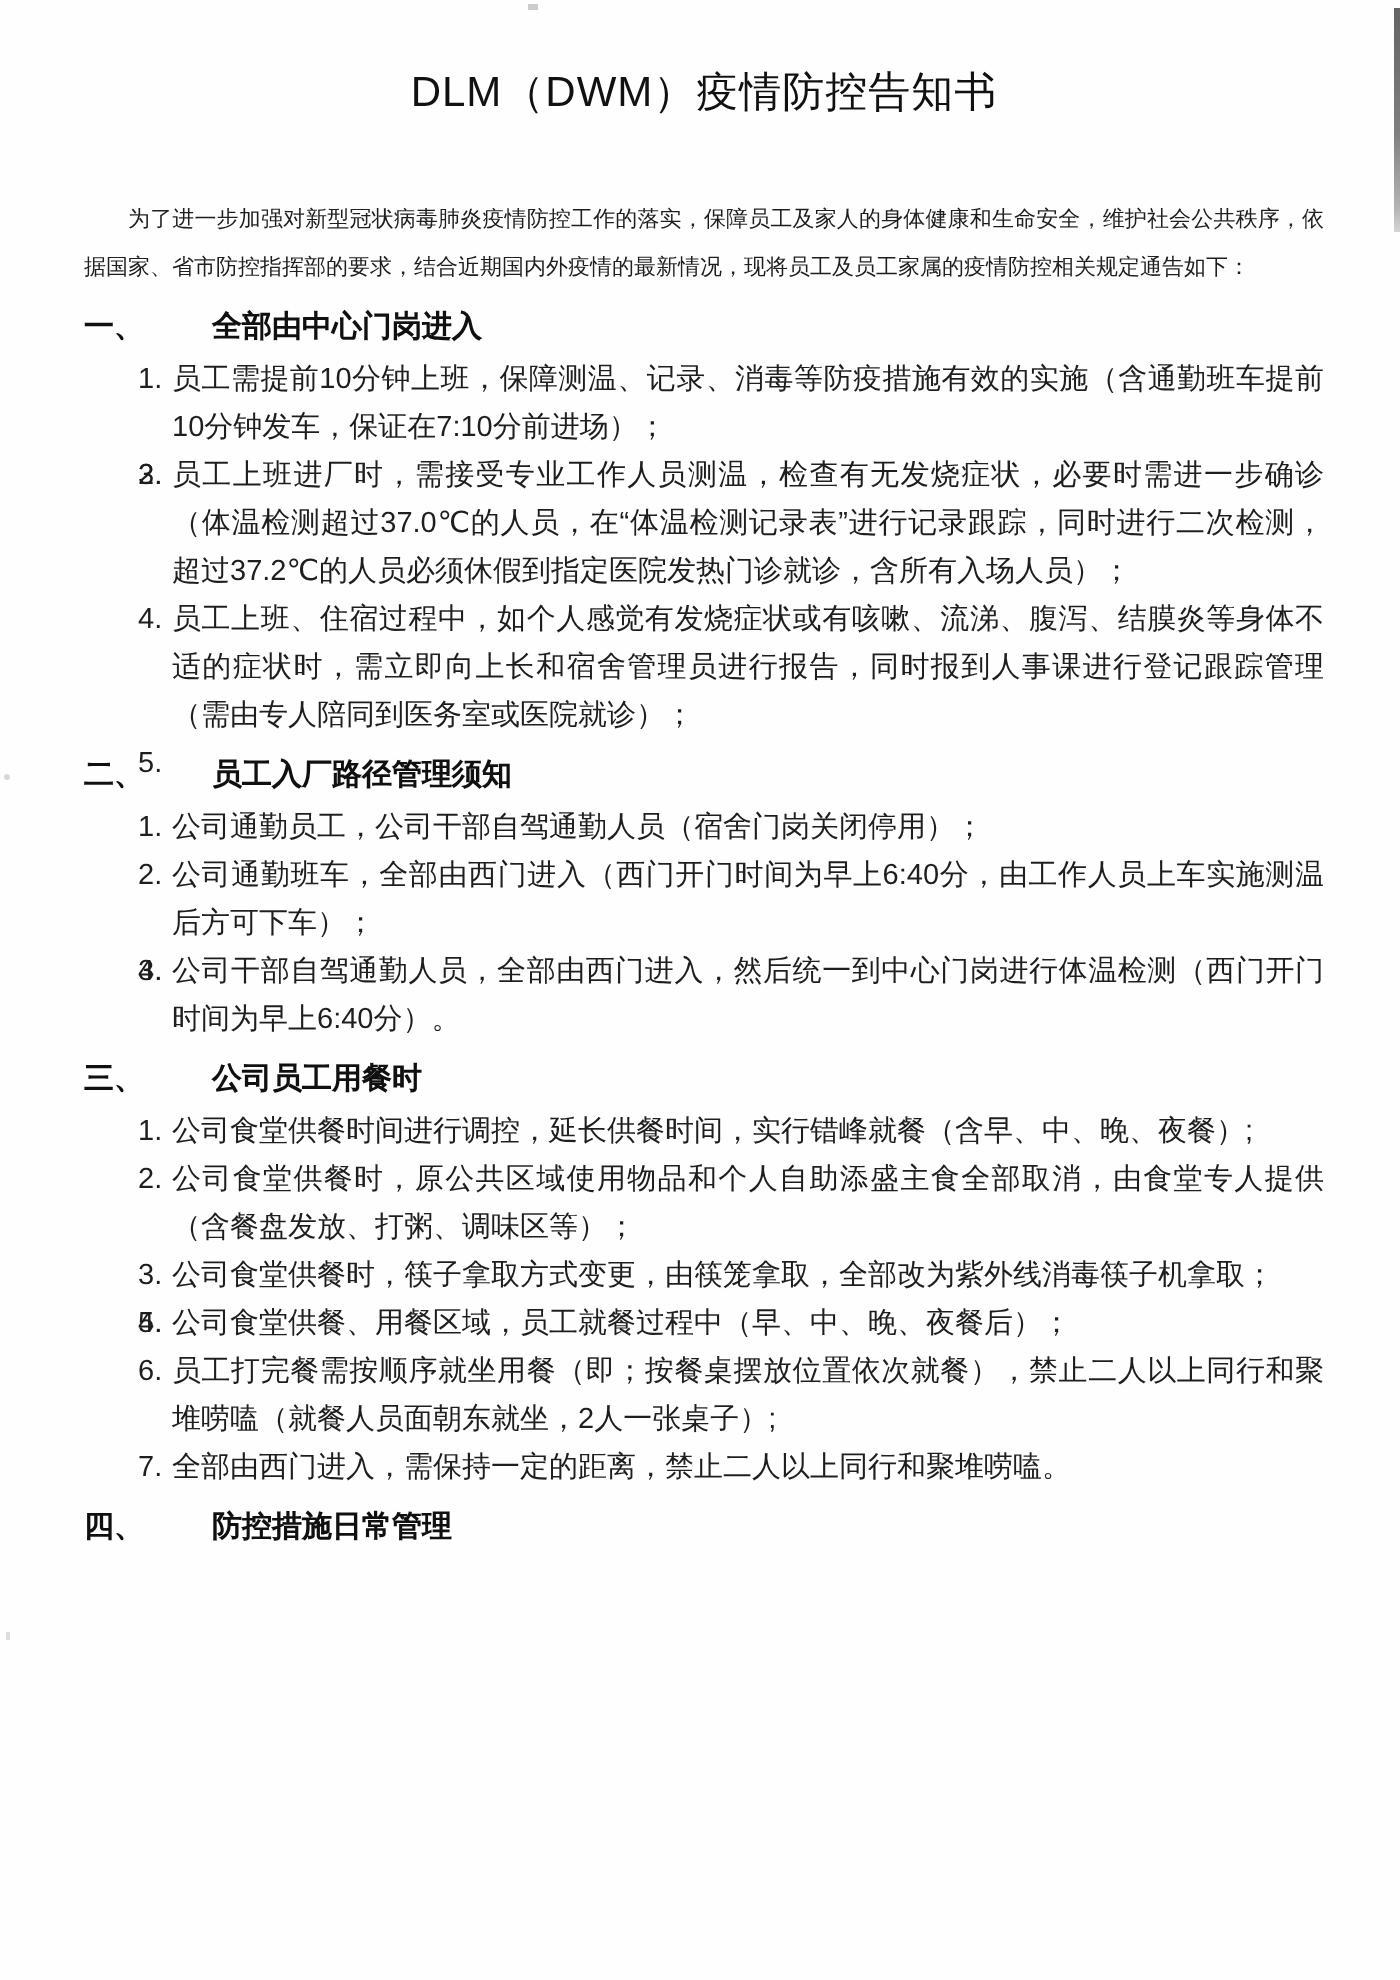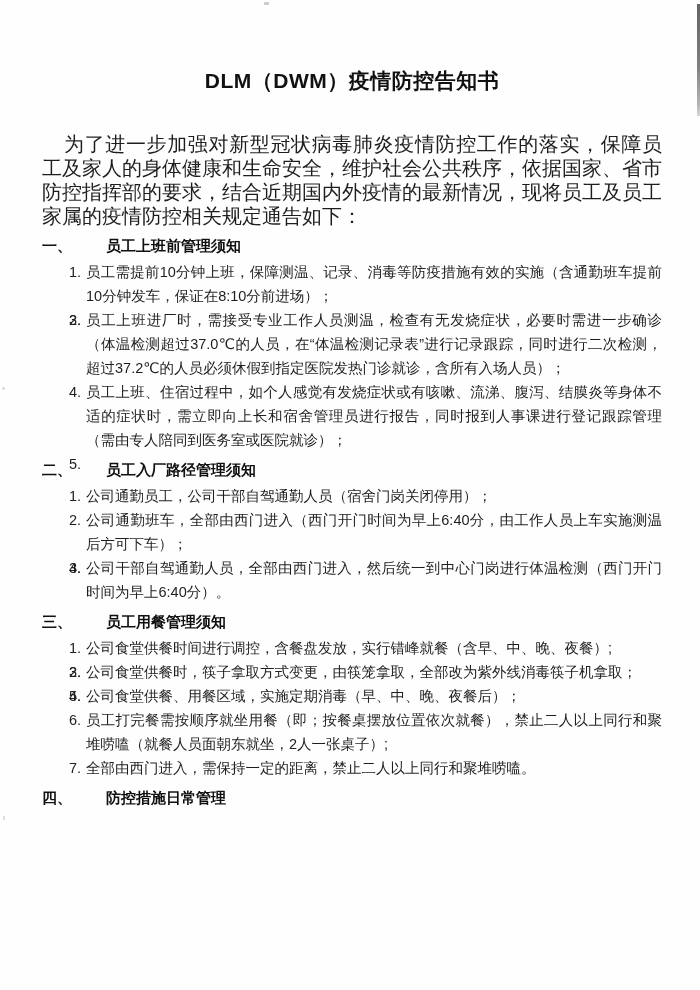"DLM（DWM）疫情防控告知书" .title { font-weight: bold -> normal; padding-top: 66px -> 32px }
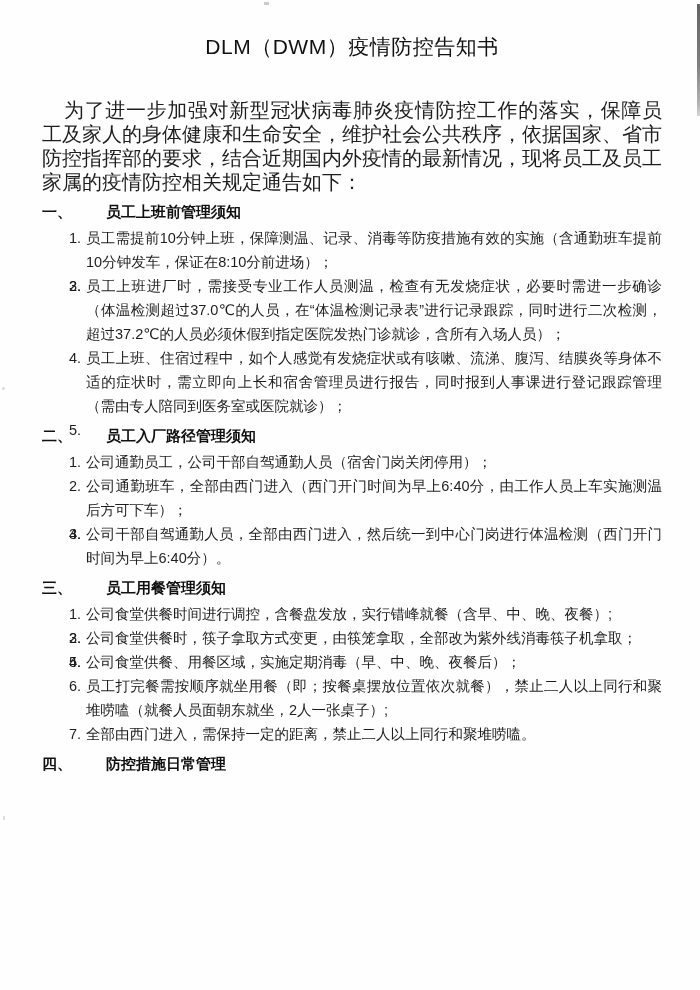"为了进一步加强对新型冠状病毒肺炎疫情防控工作的落实，保障员工及家人的身体健康和生" .intro { font-size: 20px -> 11px }
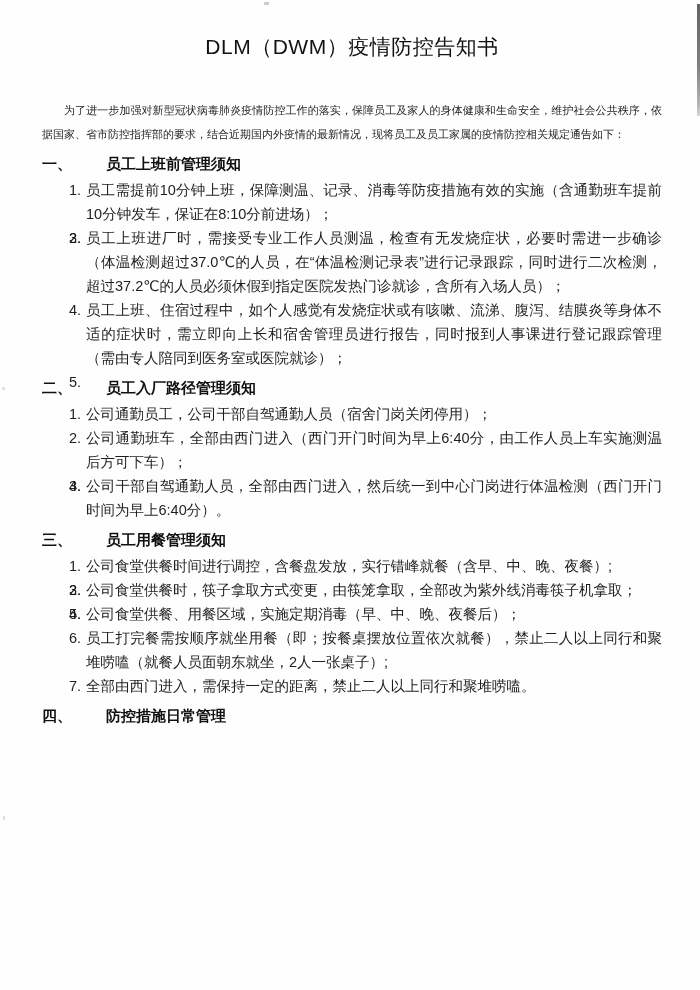"员工上班前管理须知" span.sec-title { text: 员工上班前管理须知 -> 全部由中心门岗进入 }
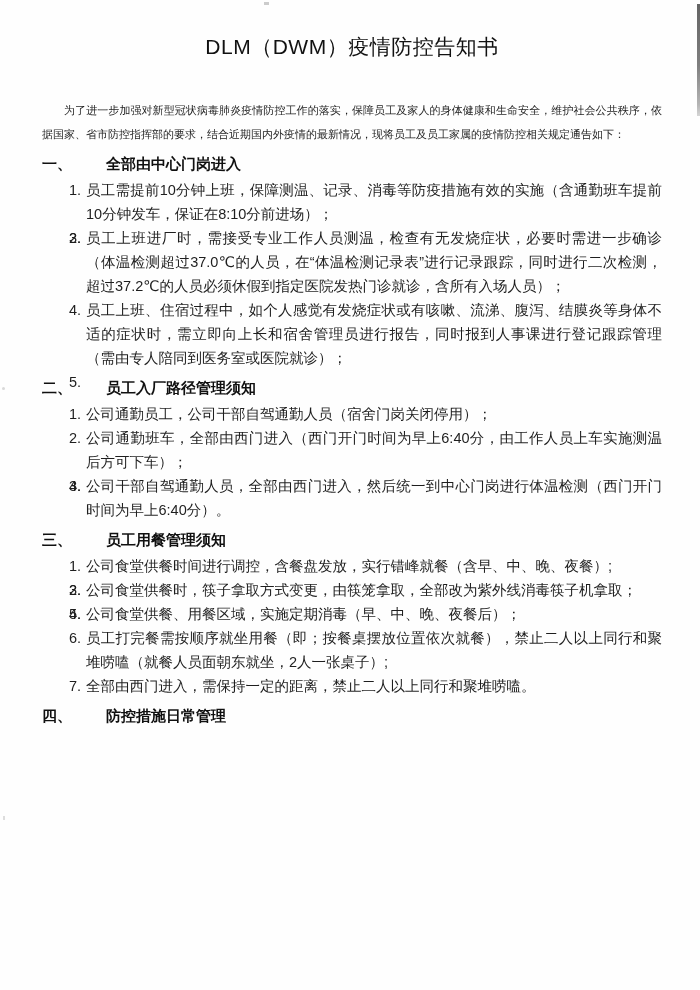"员工需提前10分钟上班，保障测温、记录、消毒等防疫措施有效的实施（含通勤班车提前" span { text: 8:10 -> 7:10 }
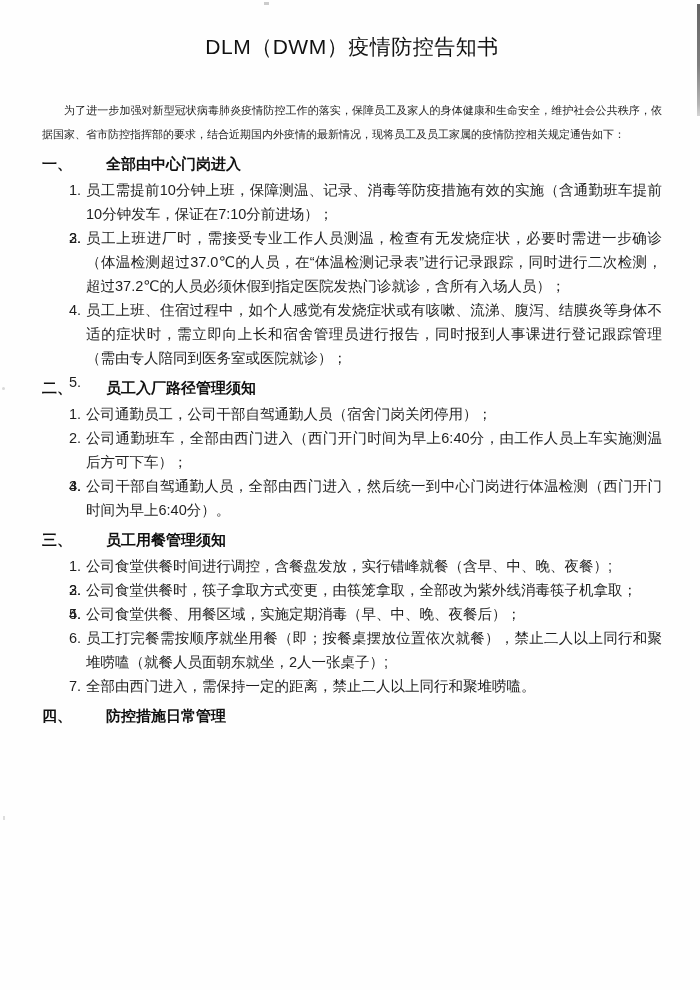"员工用餐管理须知" span.sec-title { text: 员工用餐管理须知 -> 公司员工用餐时 }
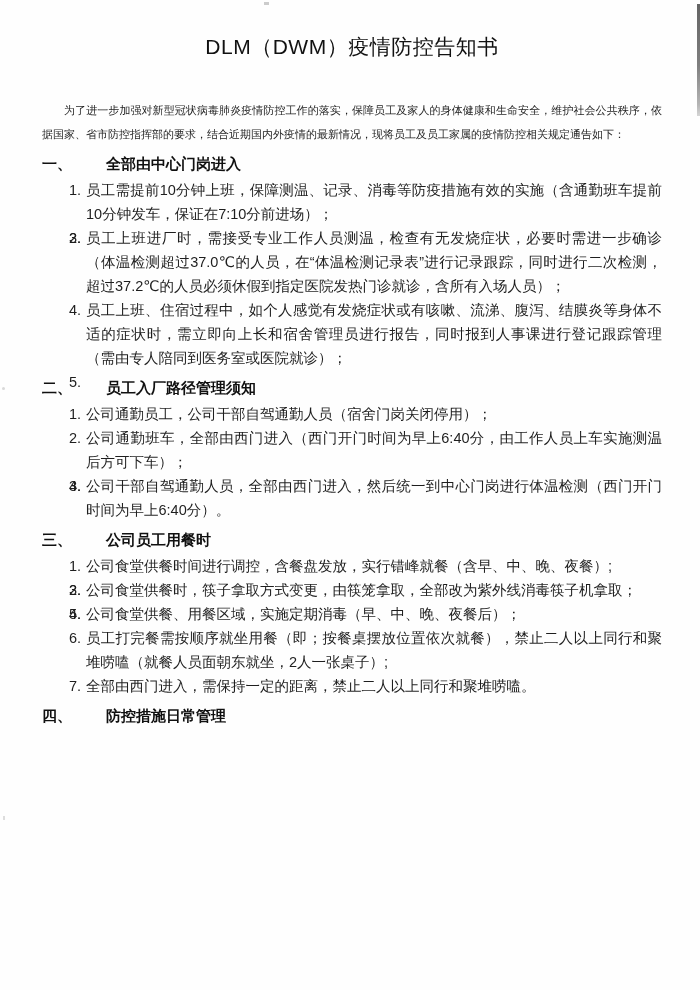"公司食堂供餐时间进行调控，含餐盘发放，实行错峰就餐（含早、中、晚、夜餐）;" span { text: 含餐盘发放 -> 延长供餐时间 }
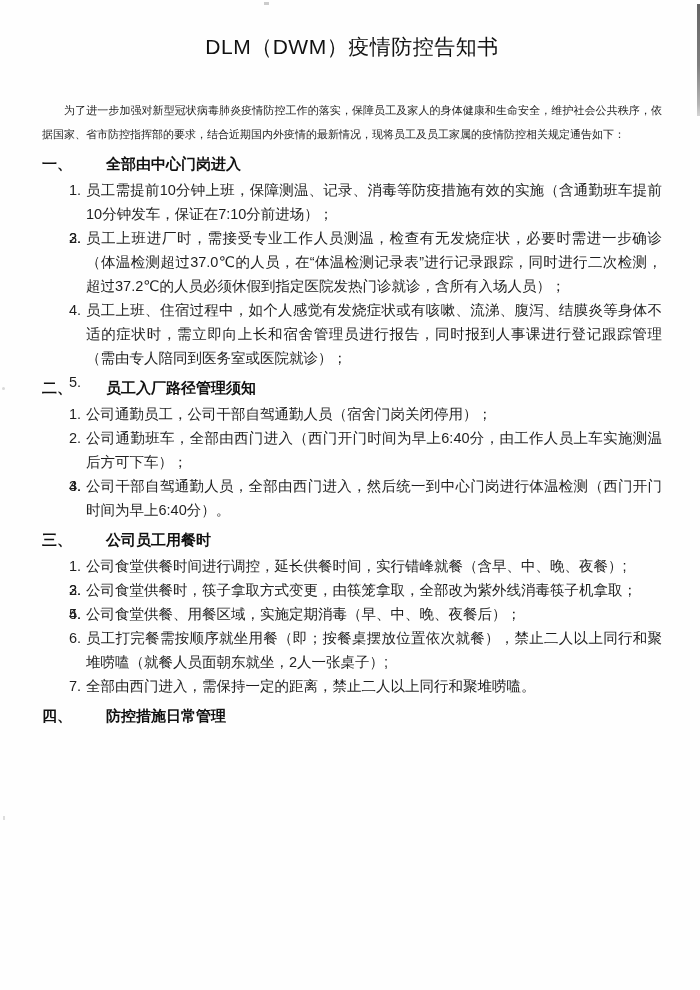"公司食堂供餐时，原公共区域使用物品和个人自助添盛主食全部取消，由食堂专人提供（含" span { html: none -> <span>公司食堂供餐时，原公共区域使用物品和个人自助添盛主食全部取消，由食堂专人提供（含餐盘发放、打粥、调味区等）；</span> }
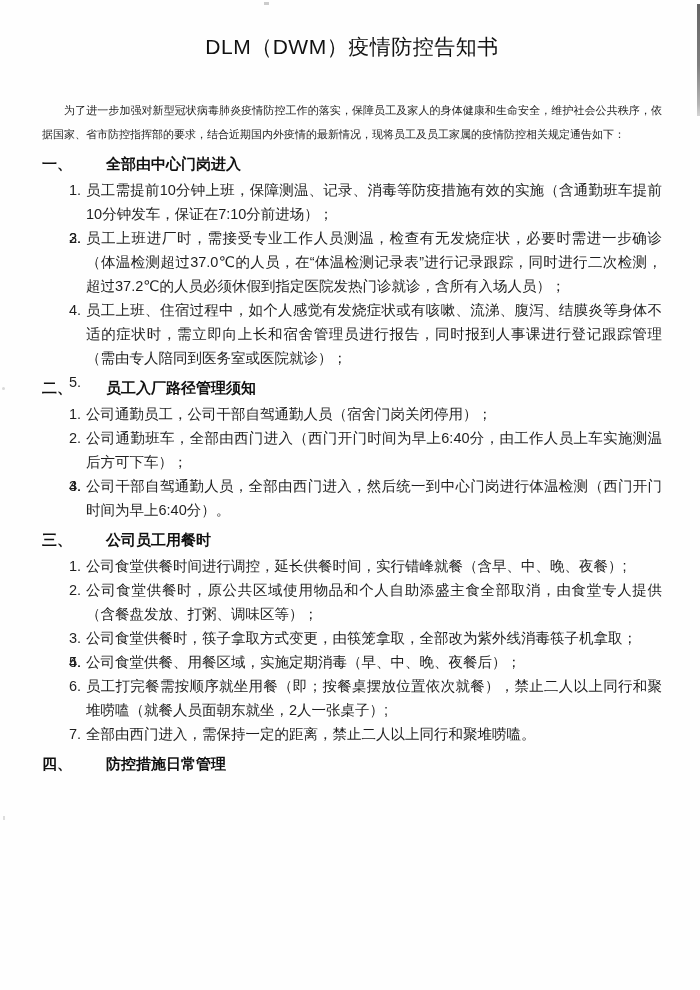"公司食堂供餐、用餐区域，实施定期消毒（早、中、晚、夜餐后）；" span { text: 实施定期消毒 -> 员工就餐过程中 }
